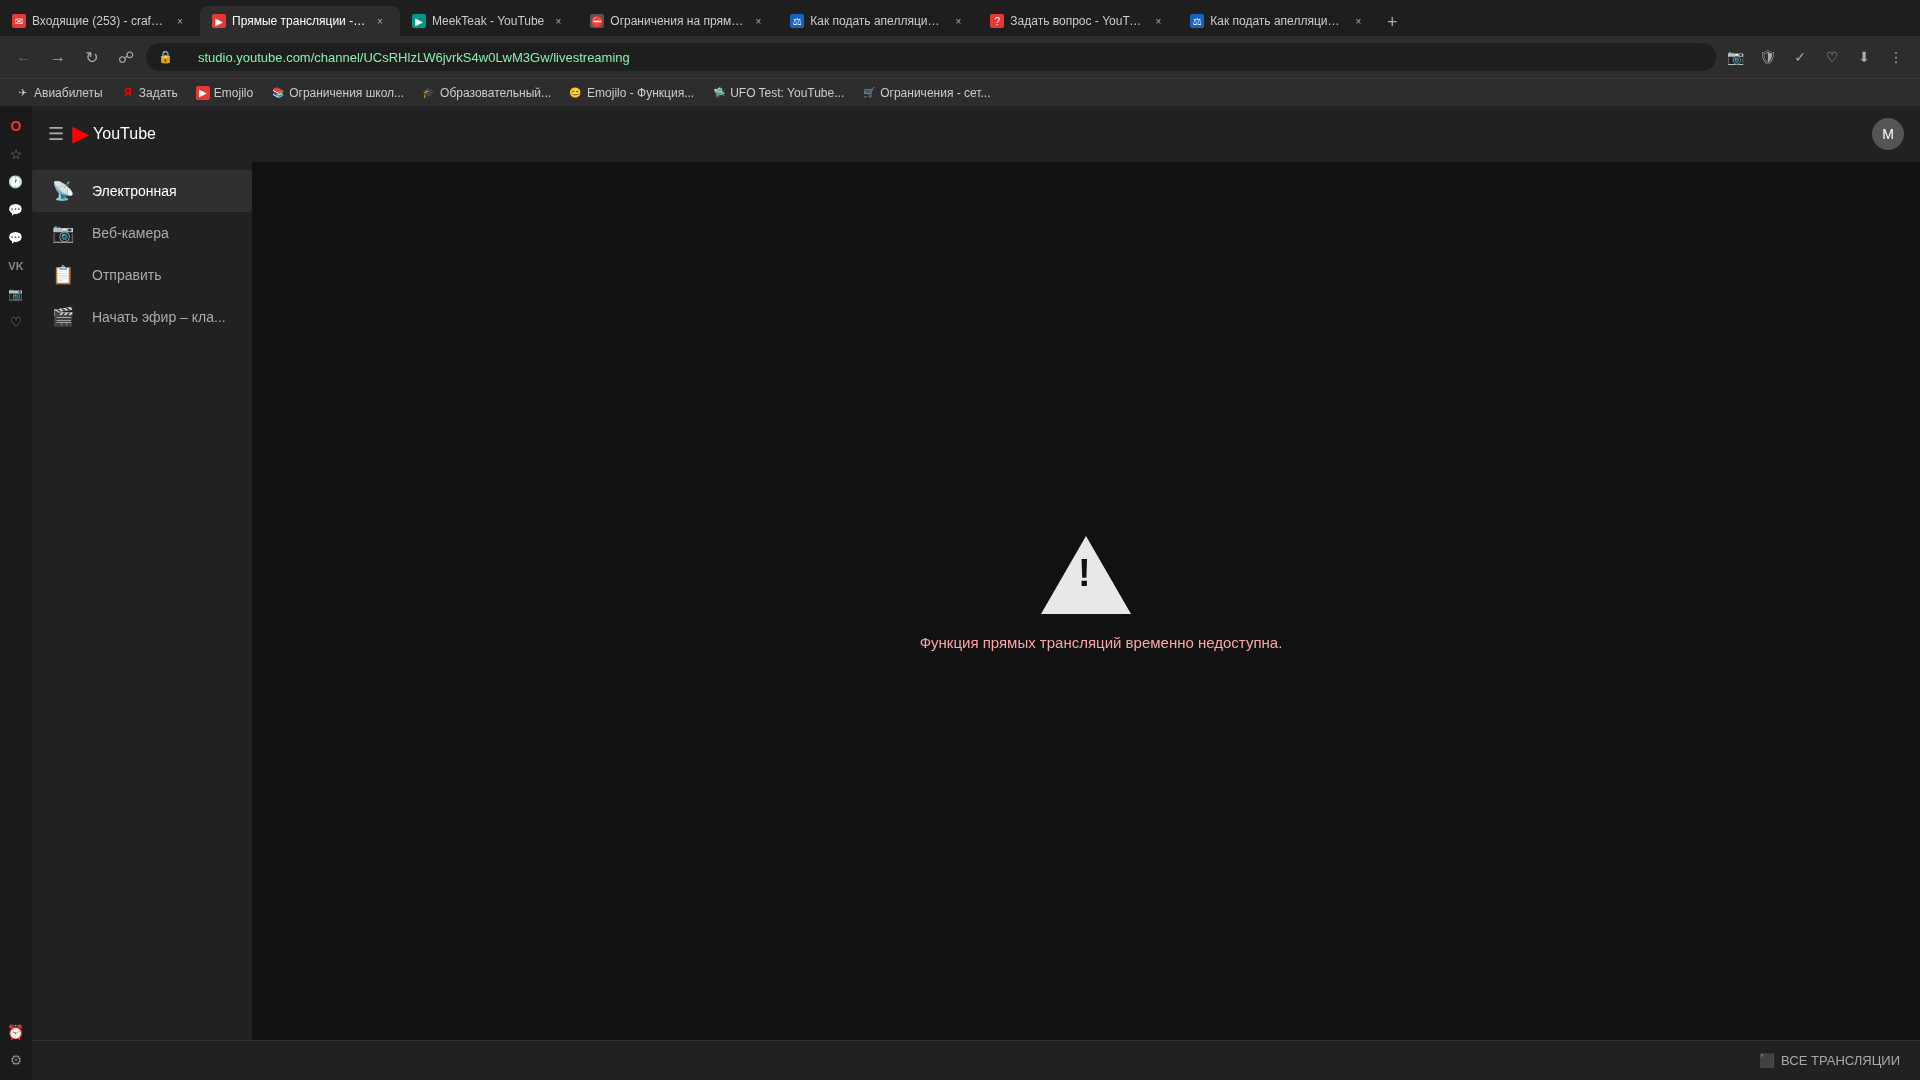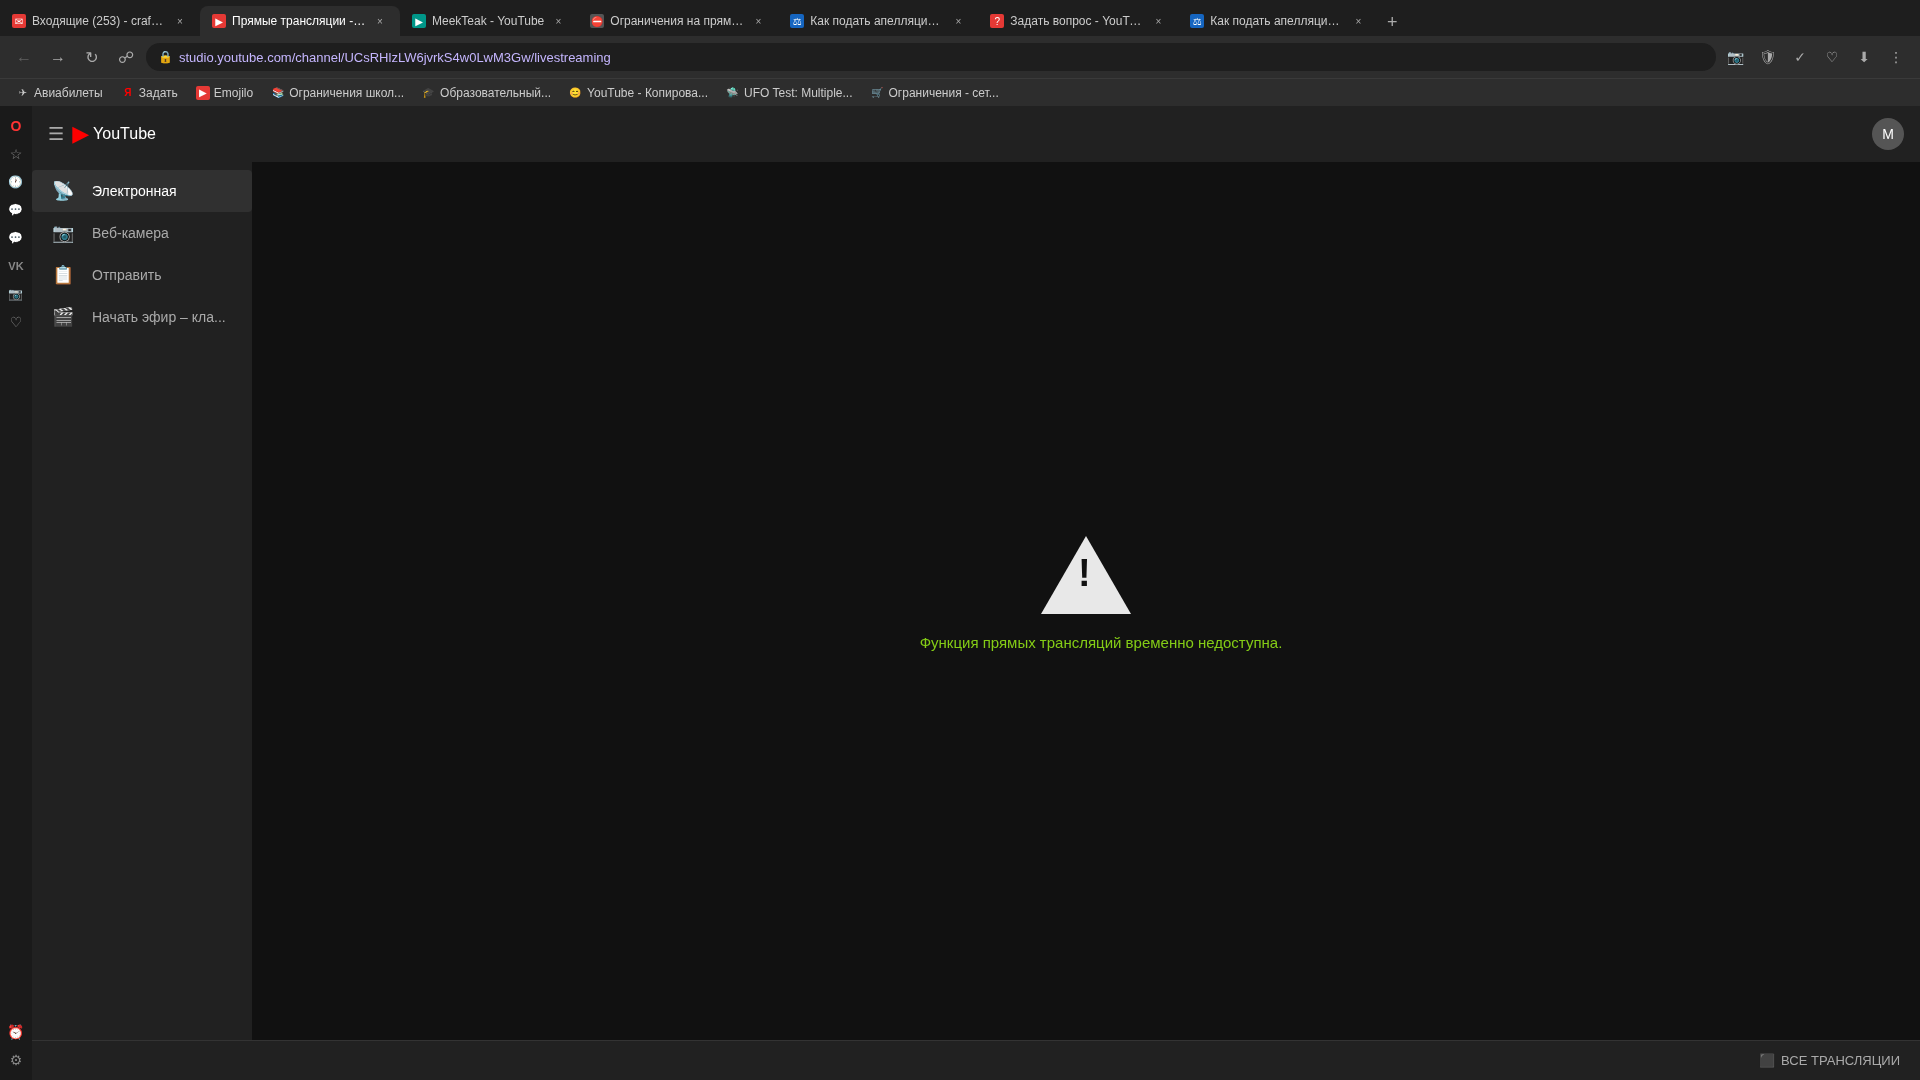"studio.youtube.com/channel/UCsRHlzLW6jvr" .address-text { color: #c4b5fd -> #86efac; margin-left: none -> 19px }
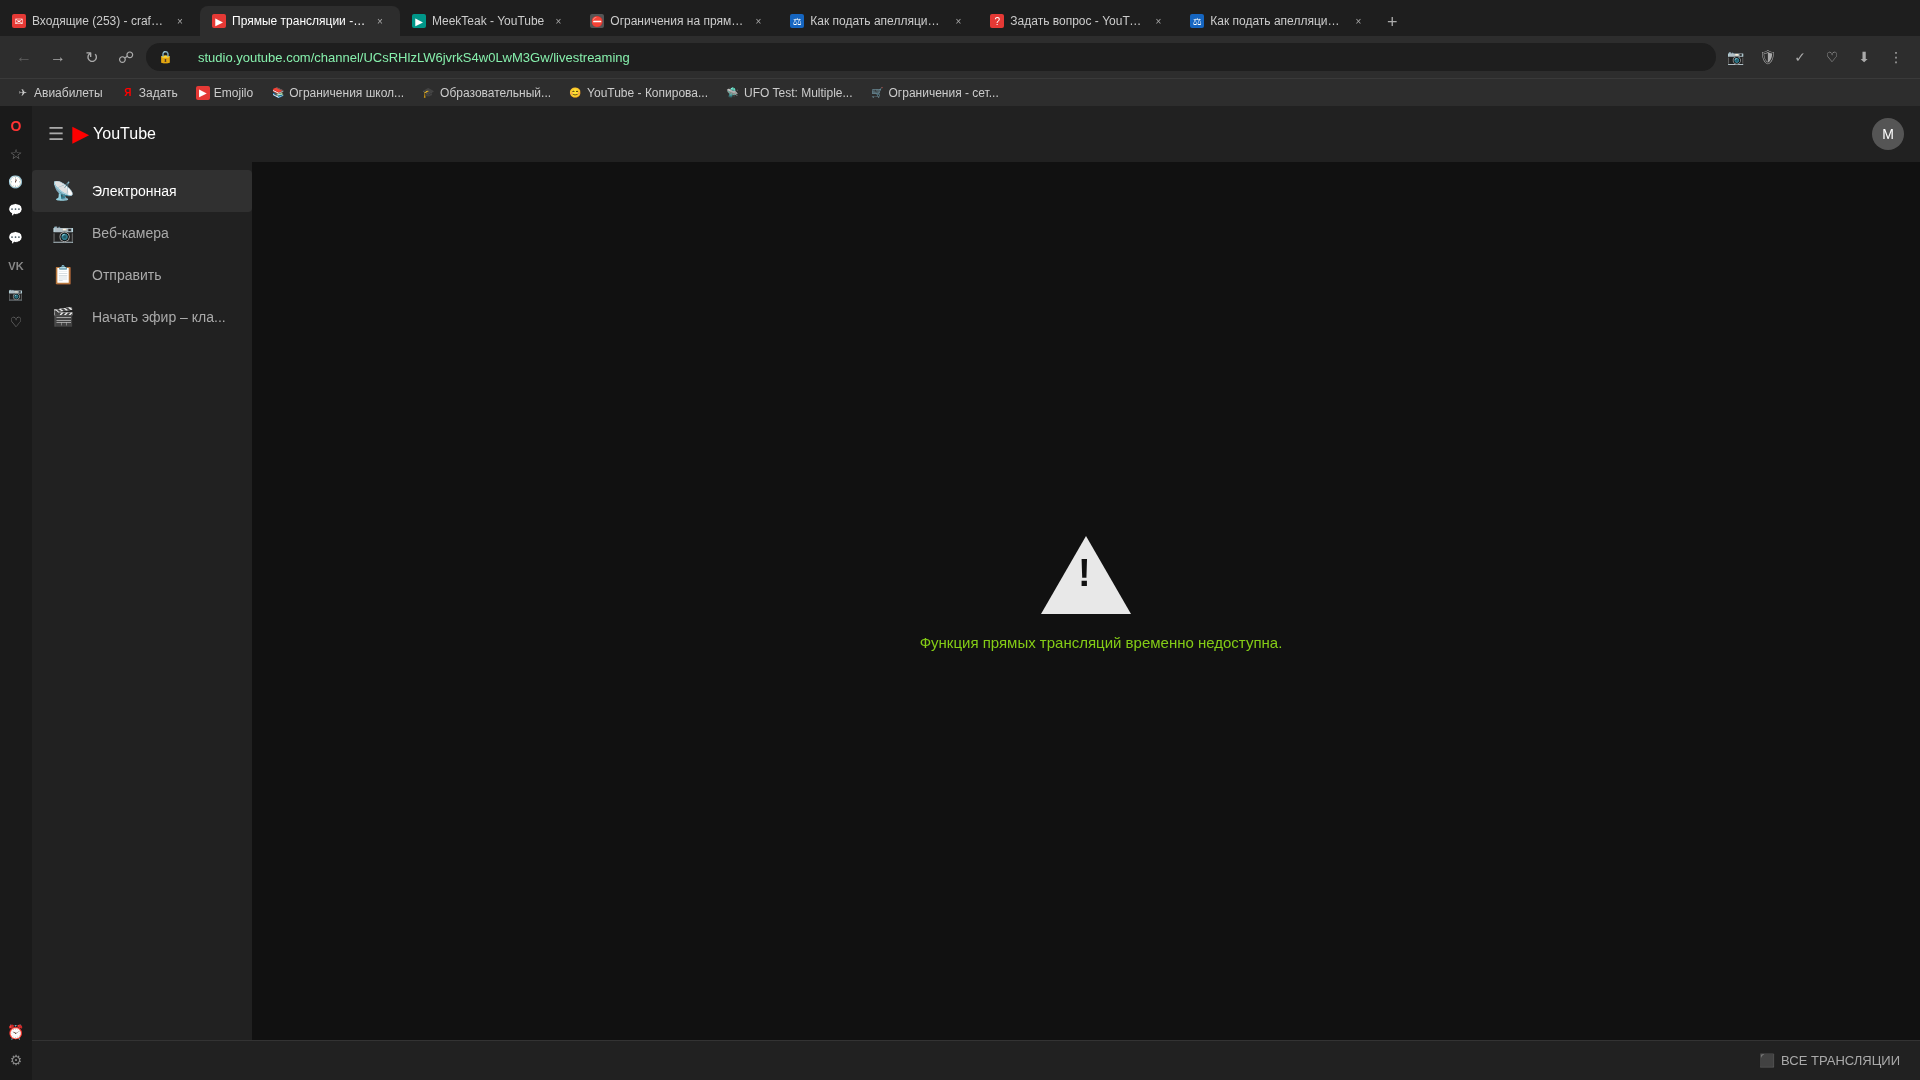"YouTube - Копирова..." span { text: YouTube - Копирова -> Emojilo - Функция }
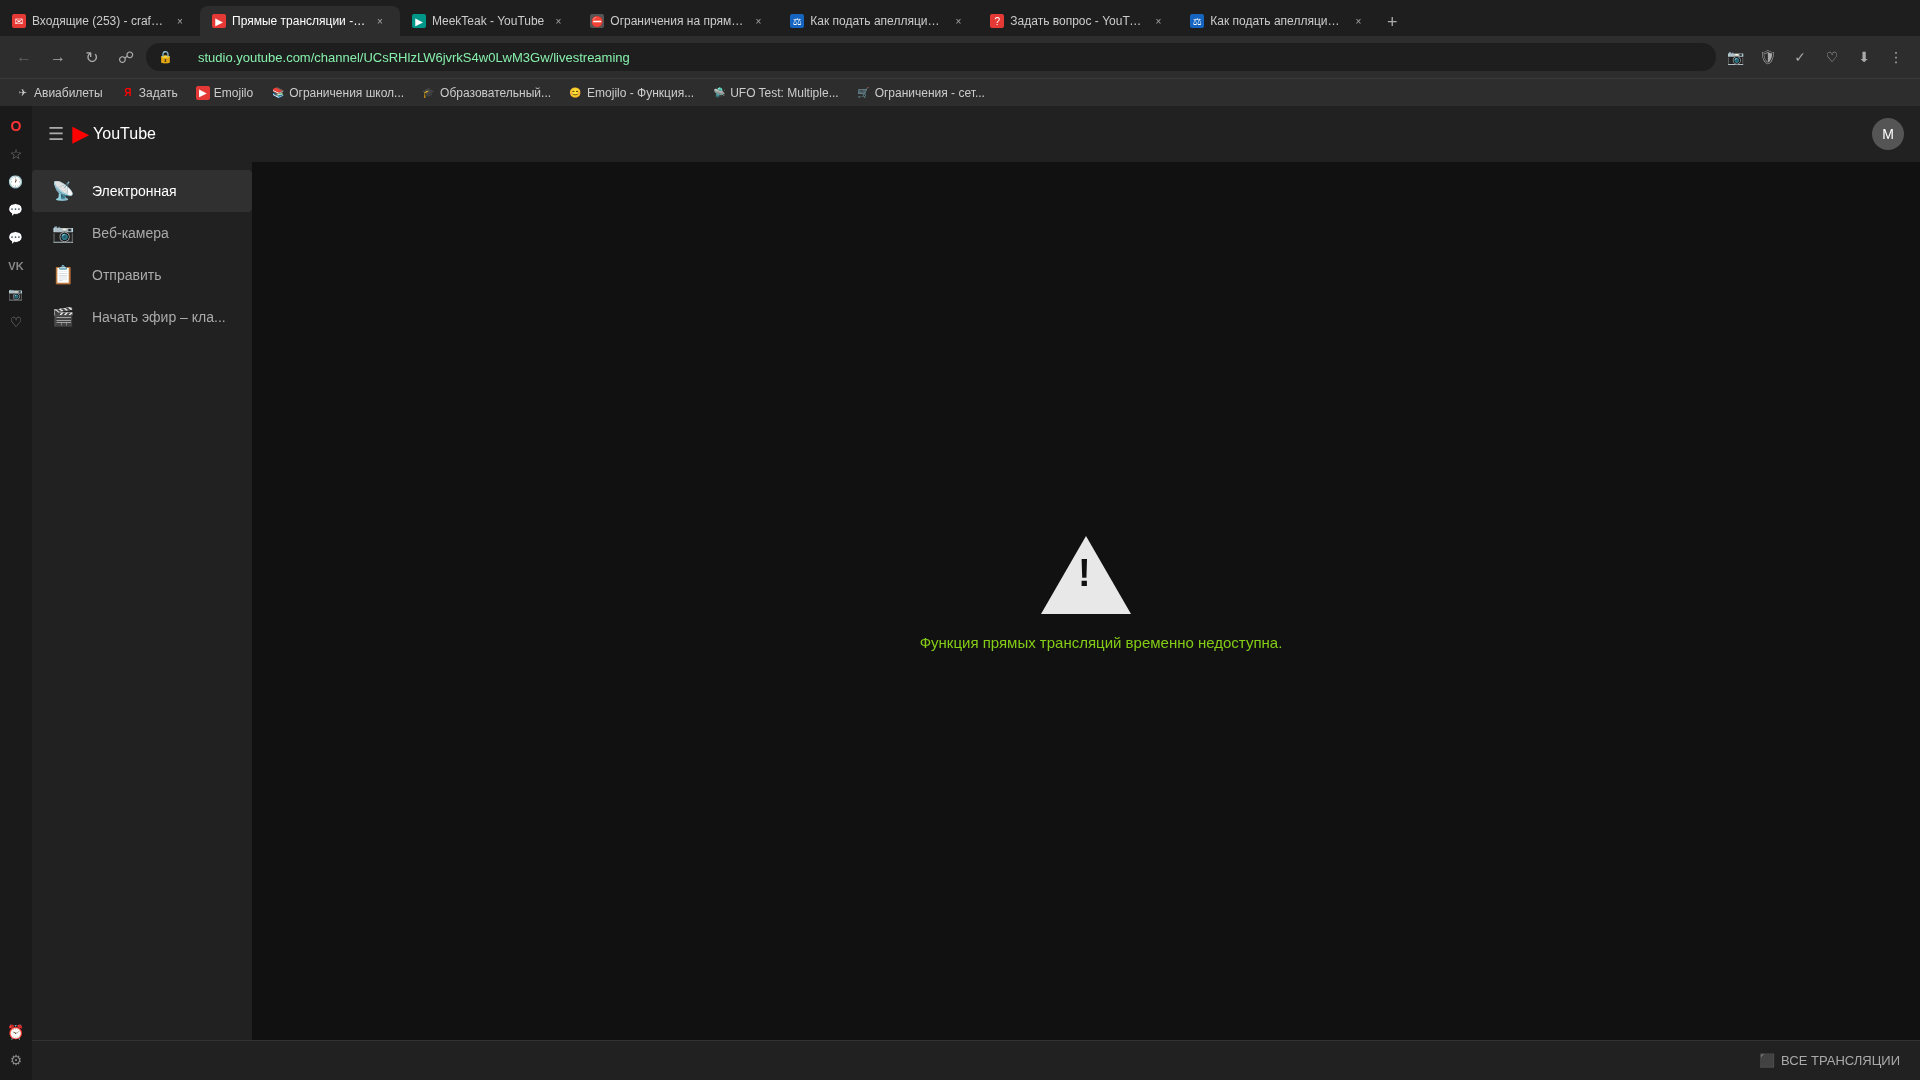"UFO Test: Multiple..." span { text: Multiple -> YouTube }
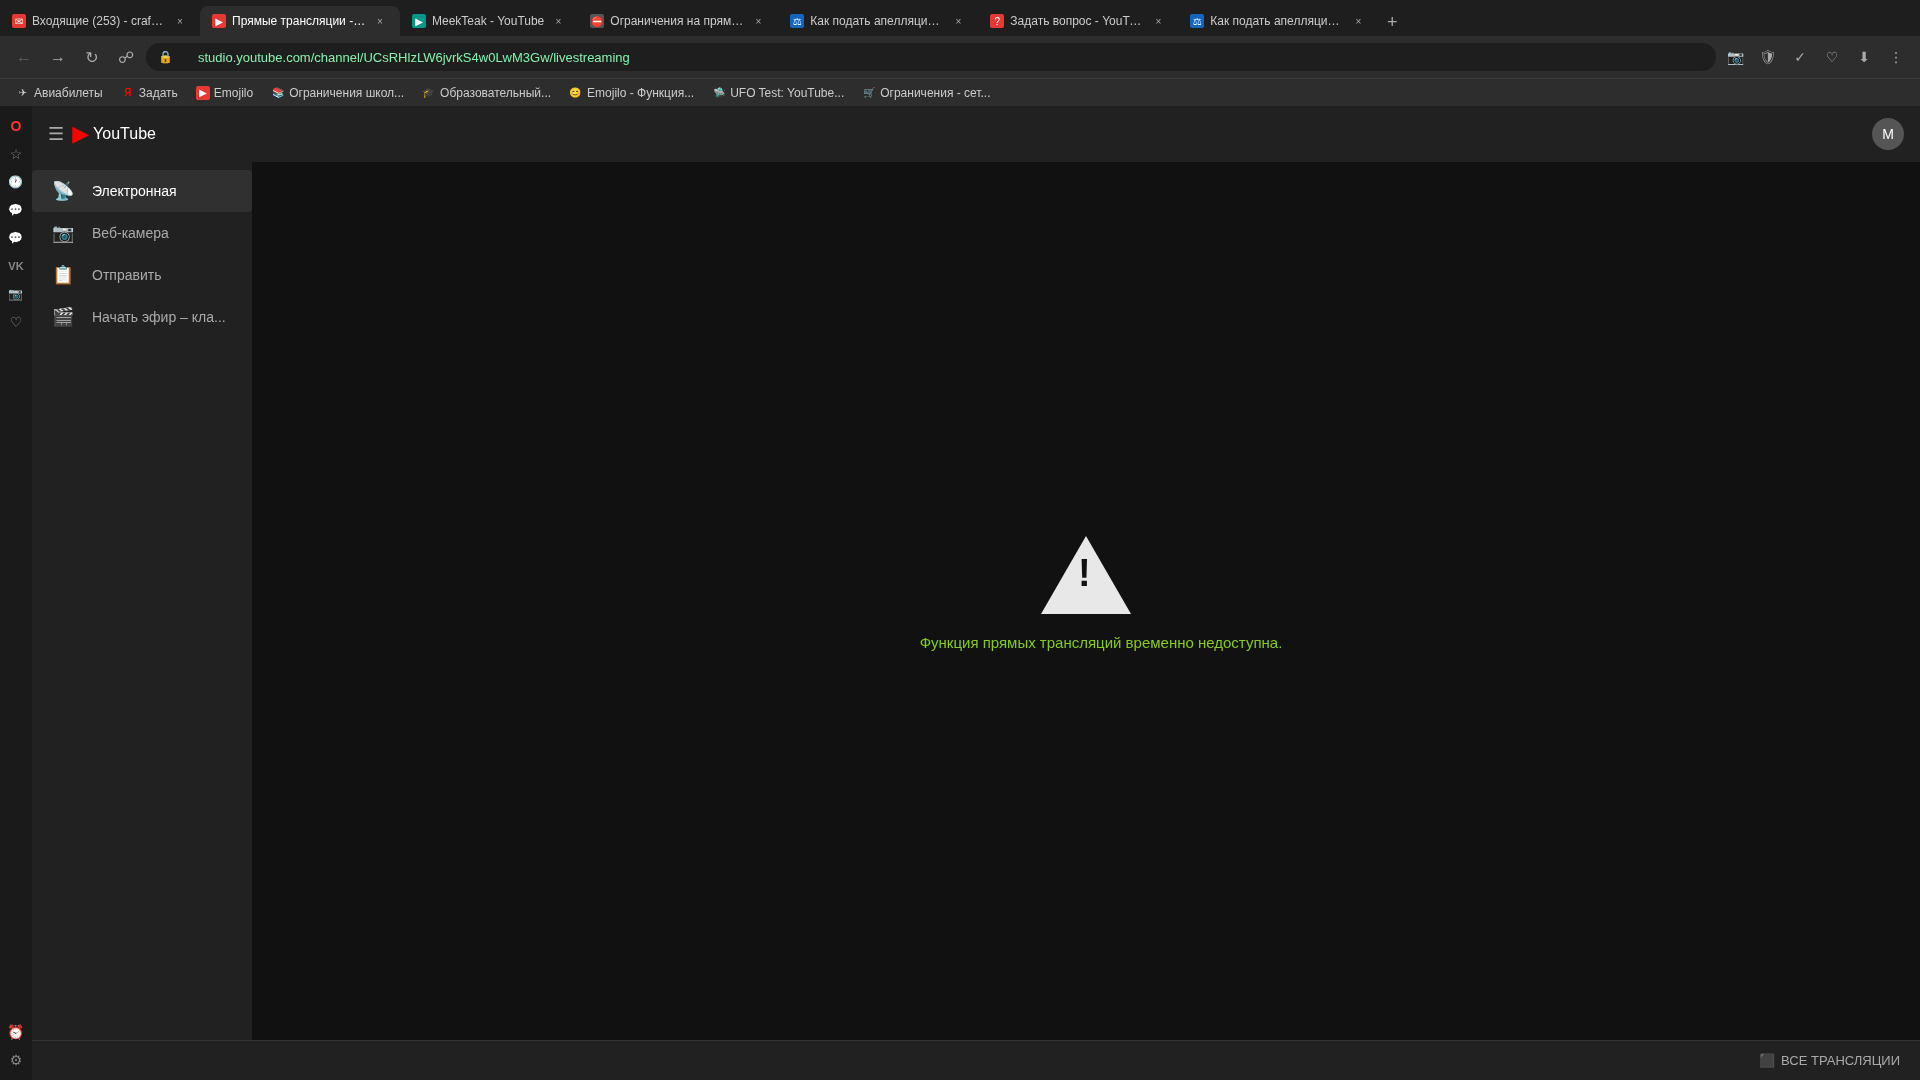"Функция прямых трансляций временно" .unavailable-text { color: #84cc16 -> #fca5a5 }
